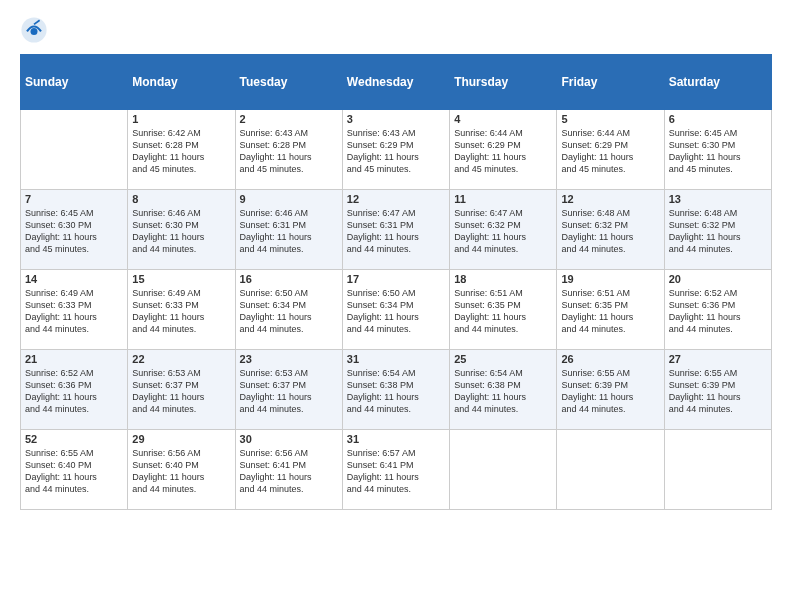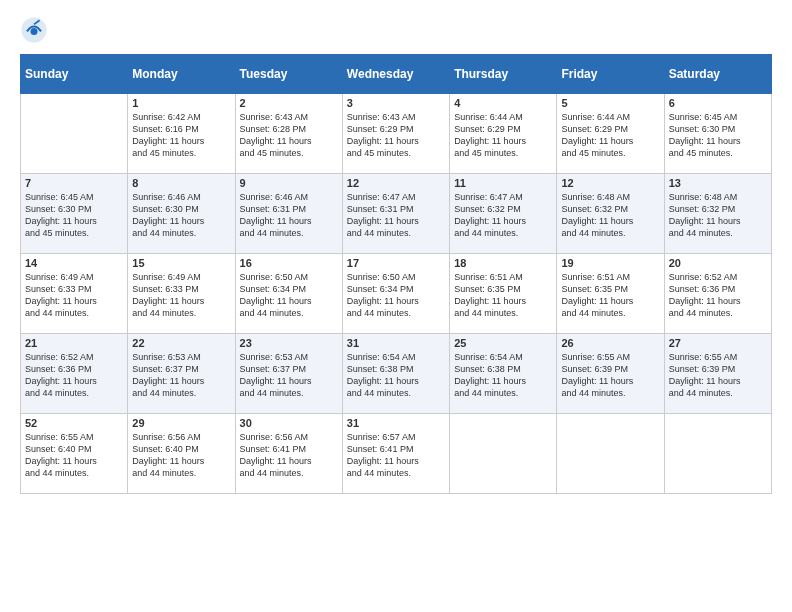"Sunday" .calendar th { padding: 12px 4px -> 20px 4px }
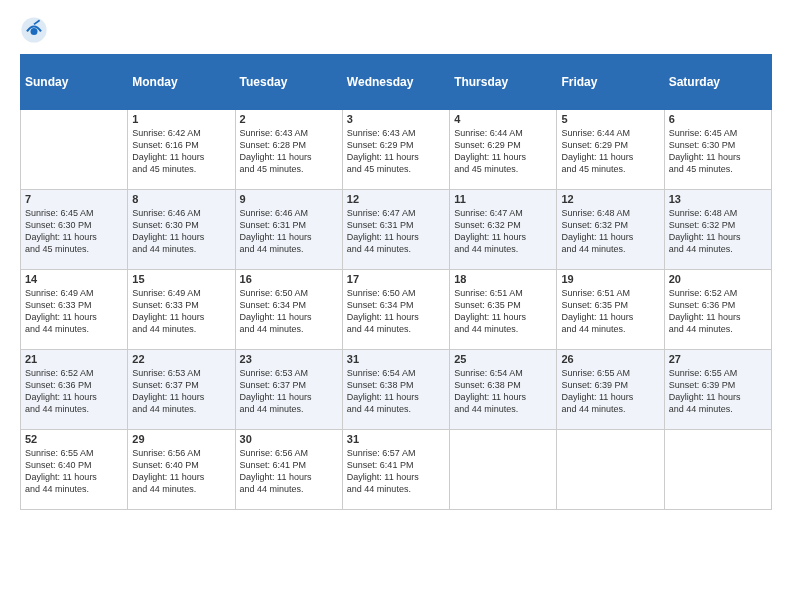"Sunrise: 6:42 AM" div.cell-info { text: 6:16 -> 6:28 }
